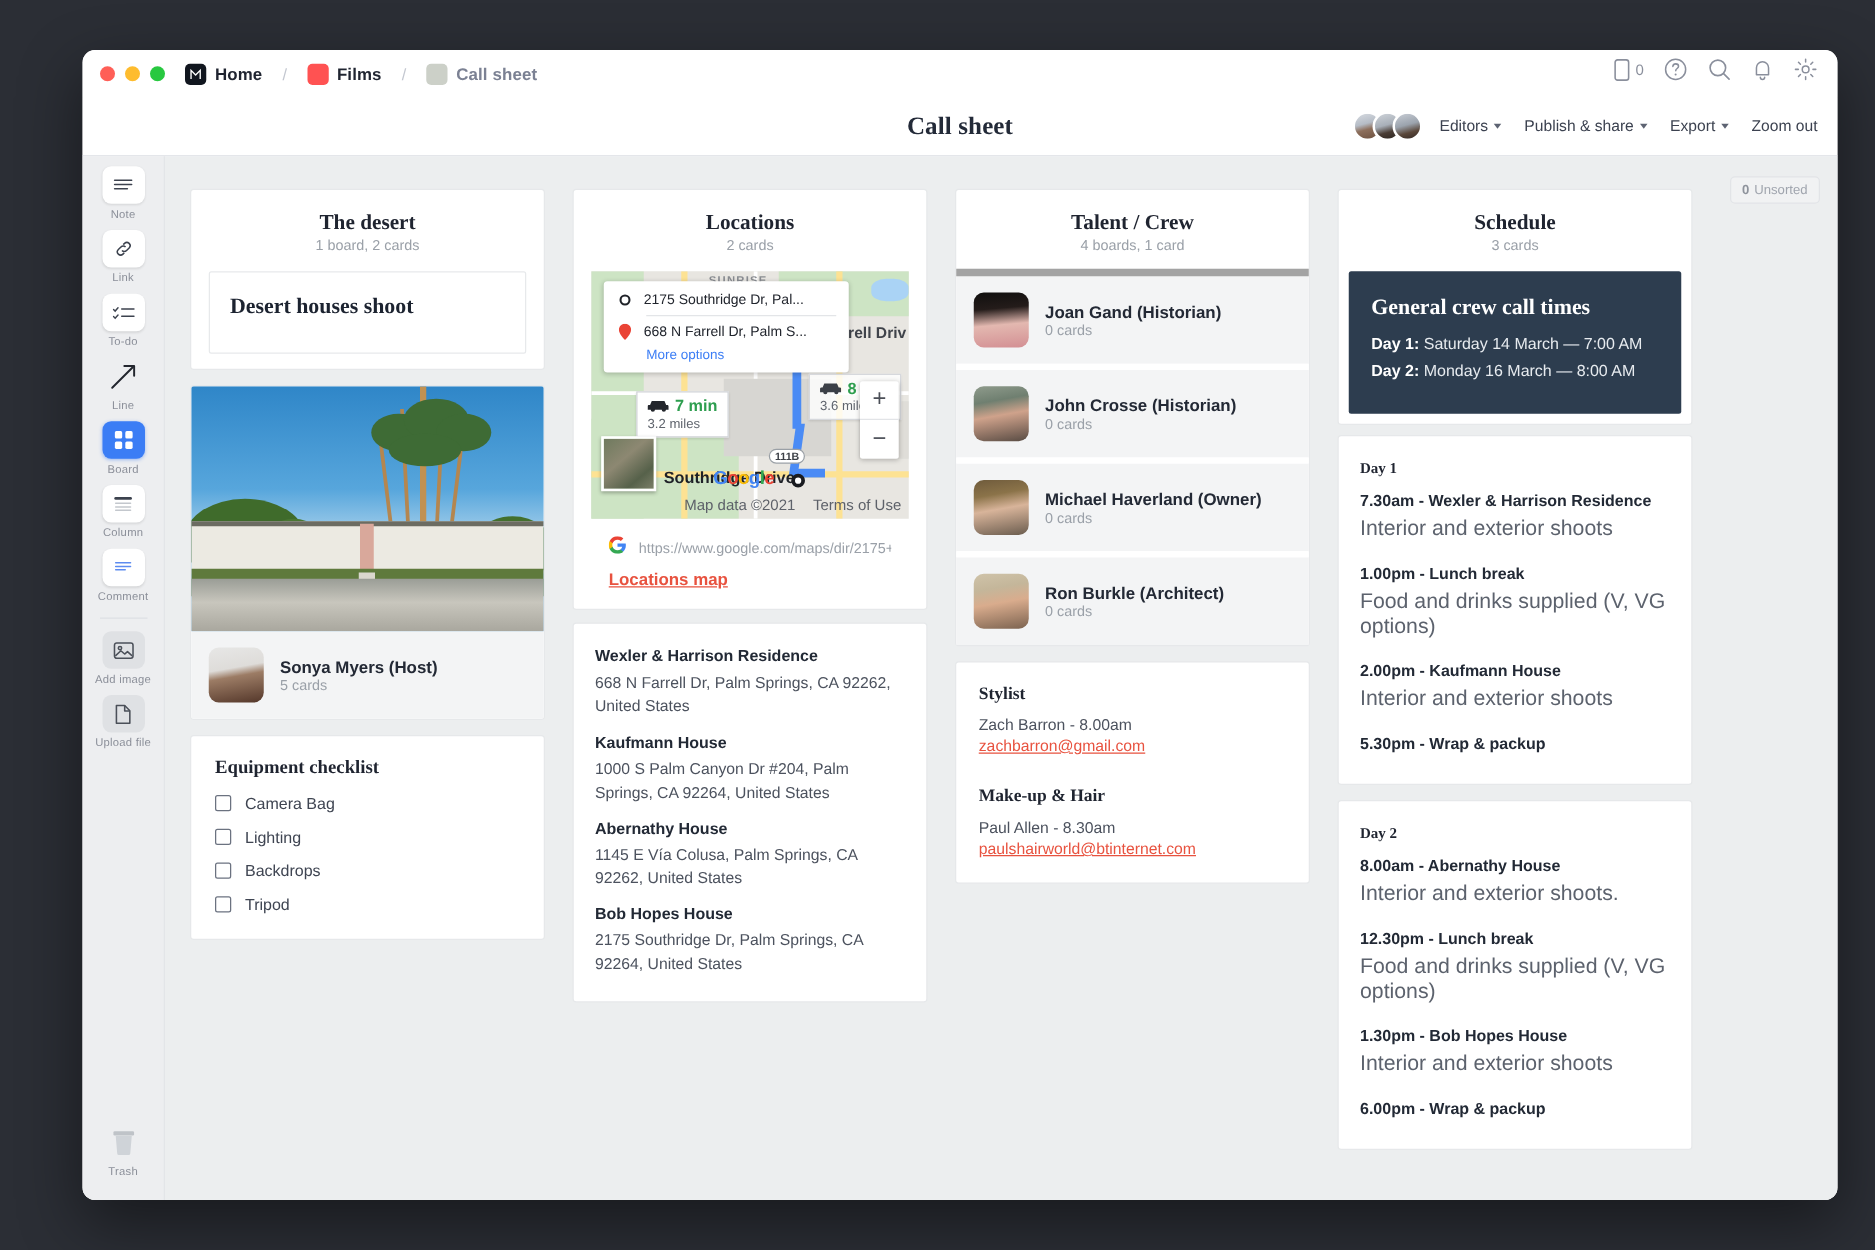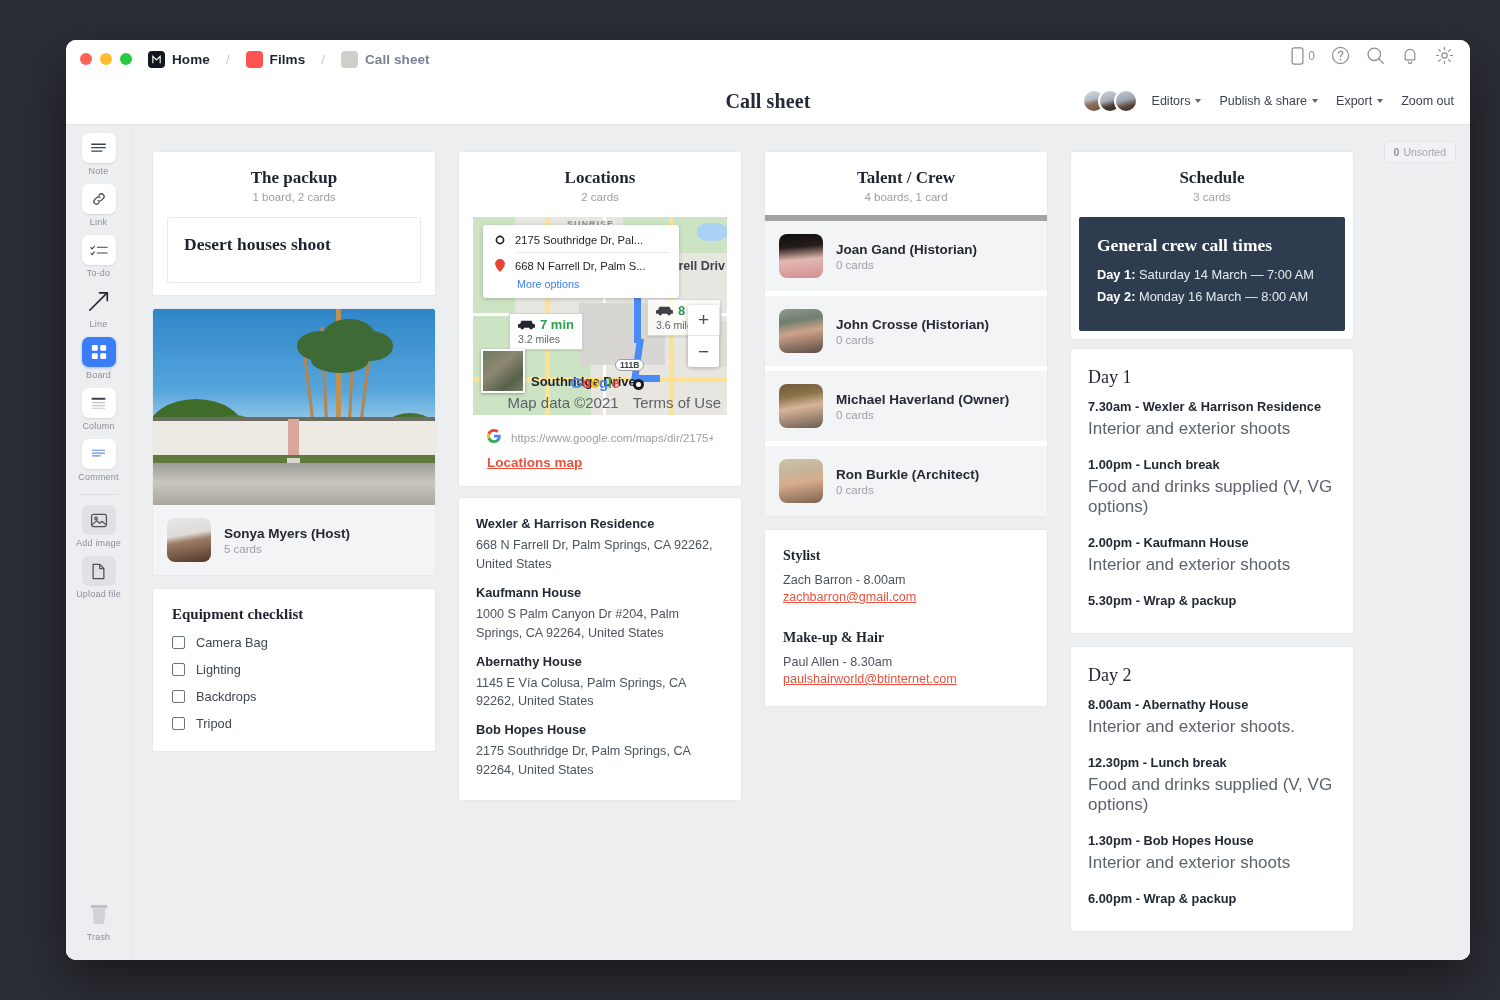"The packup" div.col-title { text: packup -> desert }
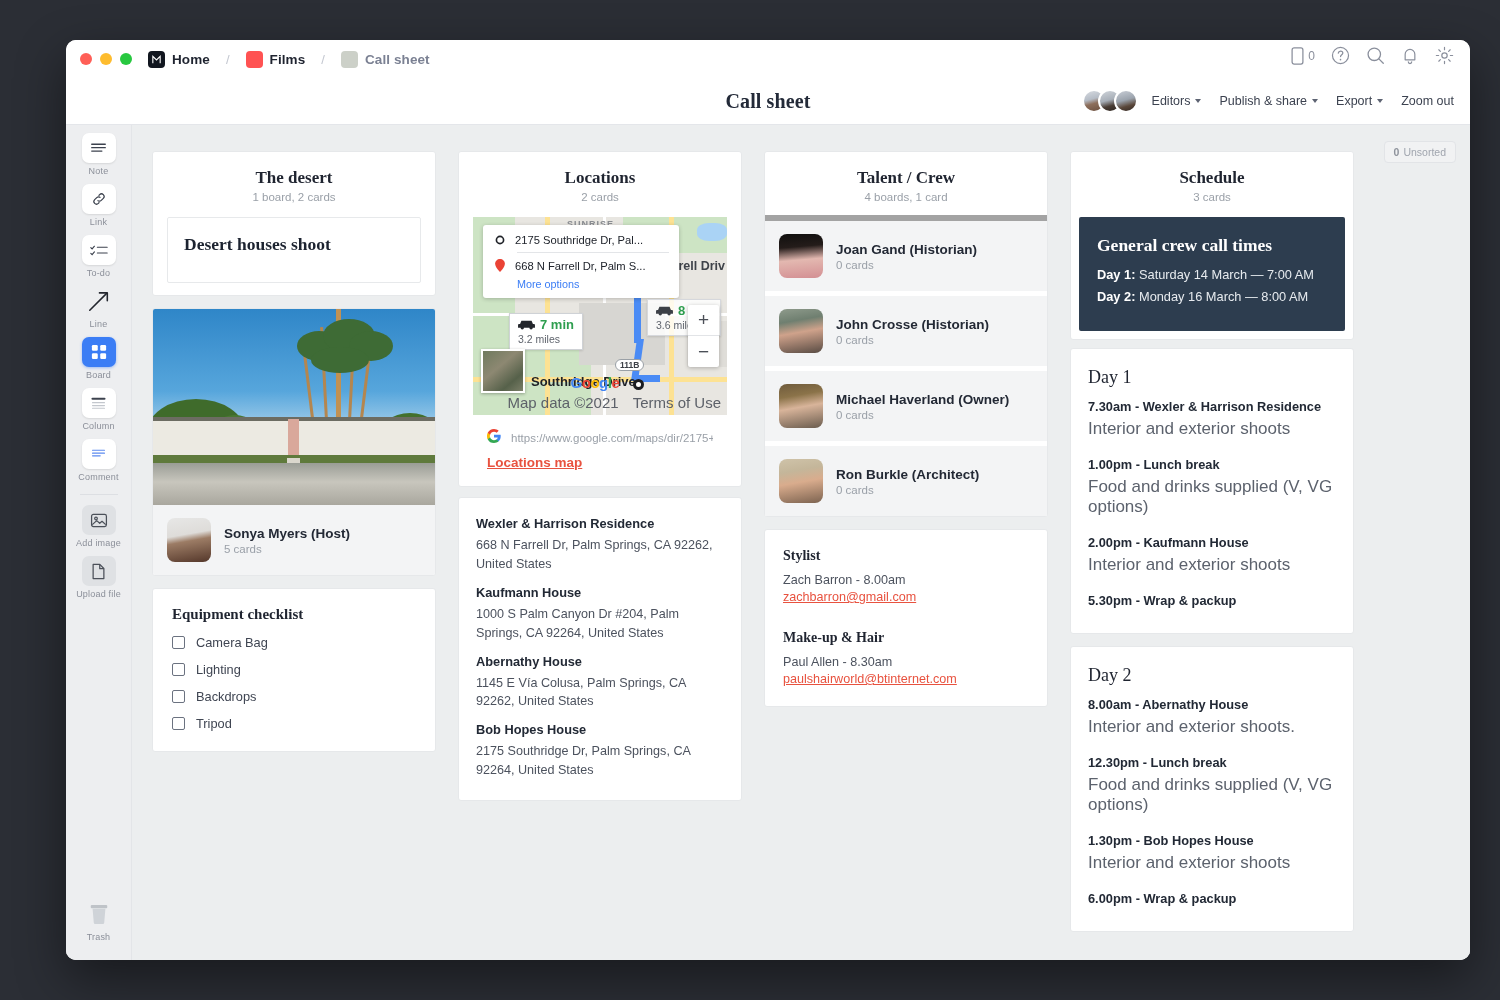"Day 1" .day-h { font-size: 18px -> 12px; font-weight: 400 -> 700 }
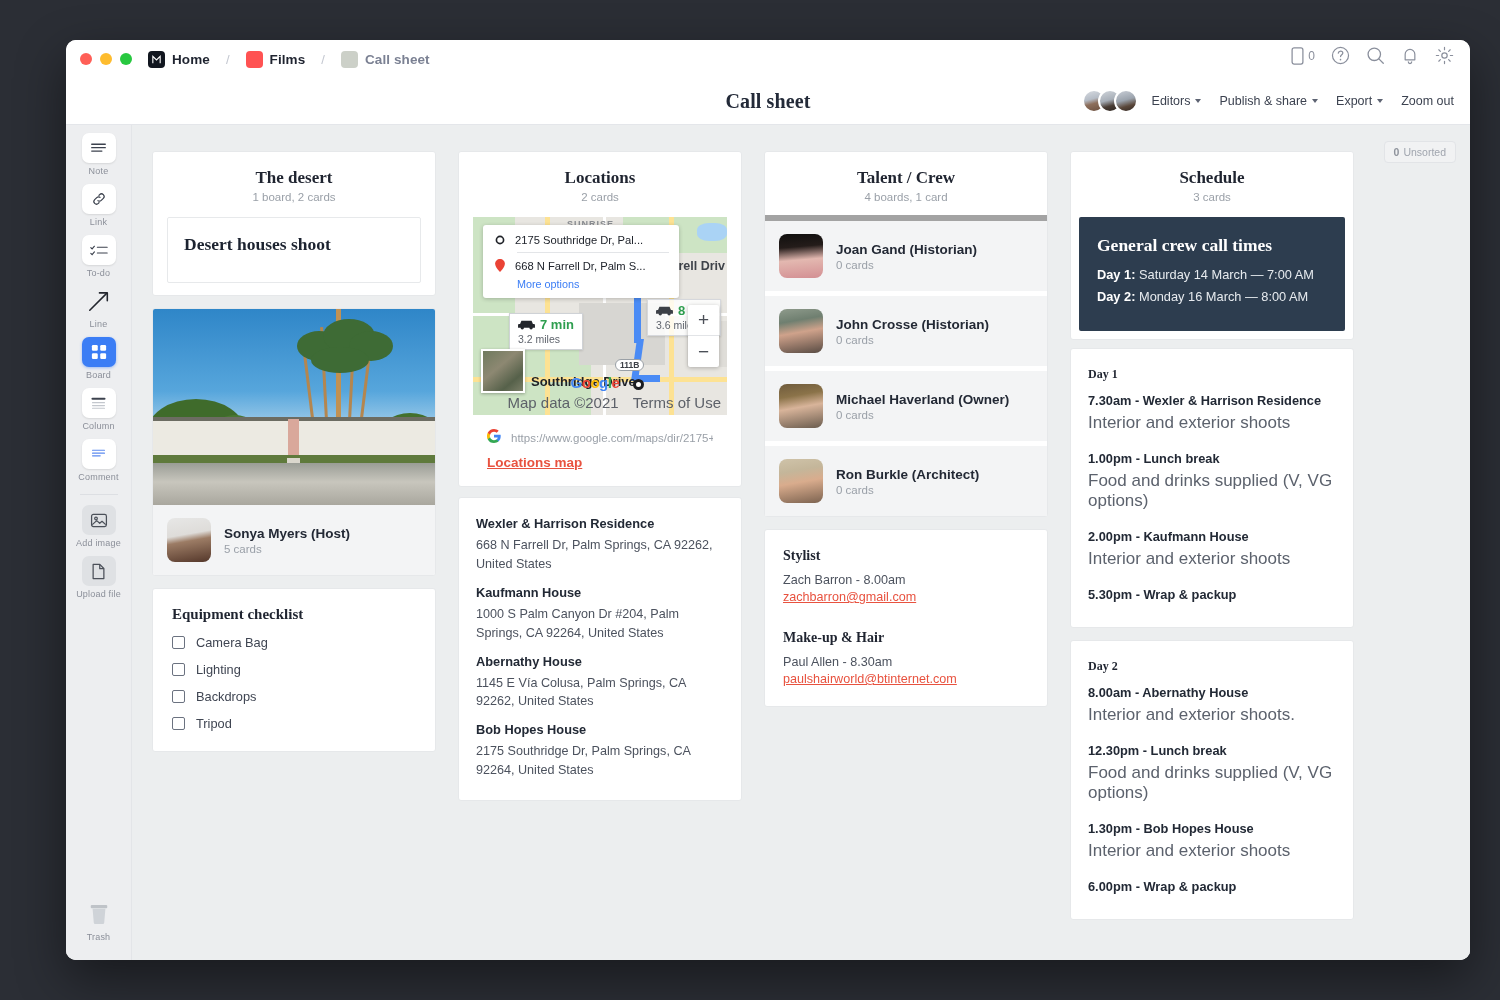"Map data ©2021" .map-foot { font-size: 15px -> 12px }
